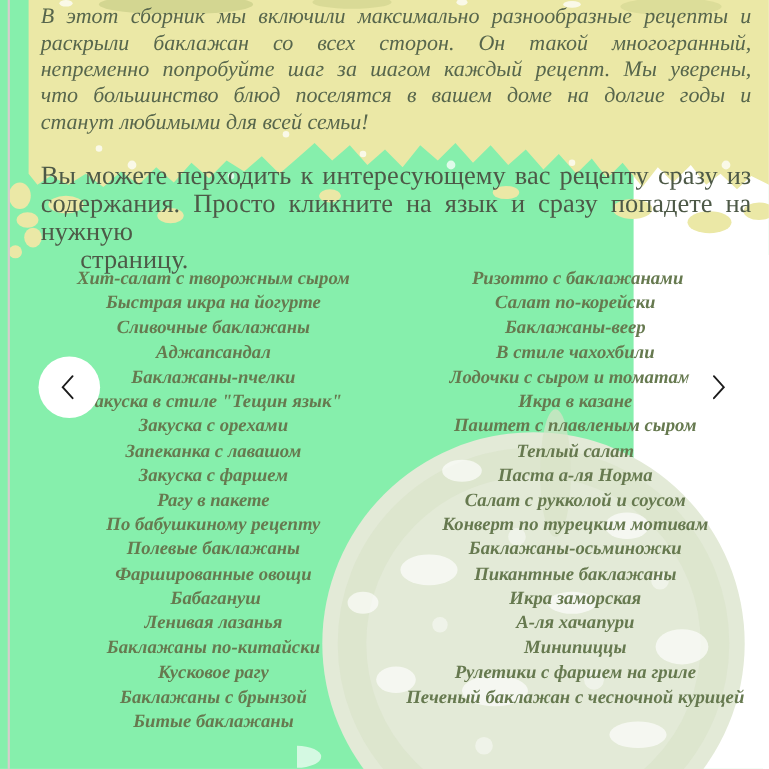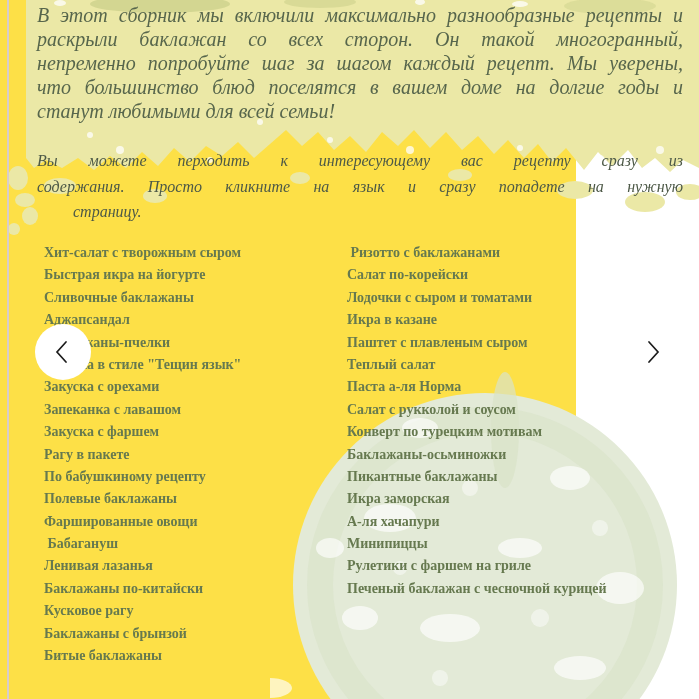"В этот сборник мы включили" .page { background: #fde047 -> #86efac }
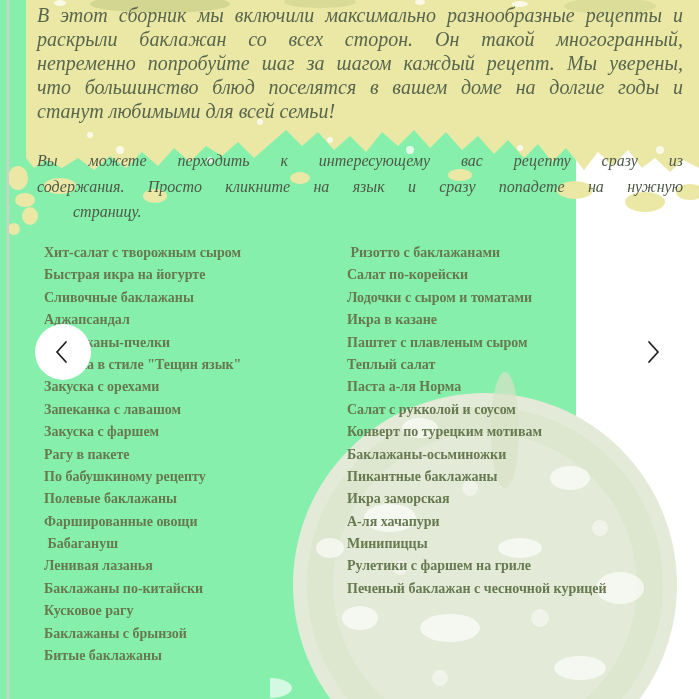"Вы можете перходить к интересующему" .navhint .jline { font-size: 16px -> 24px; font-style: italic -> none }
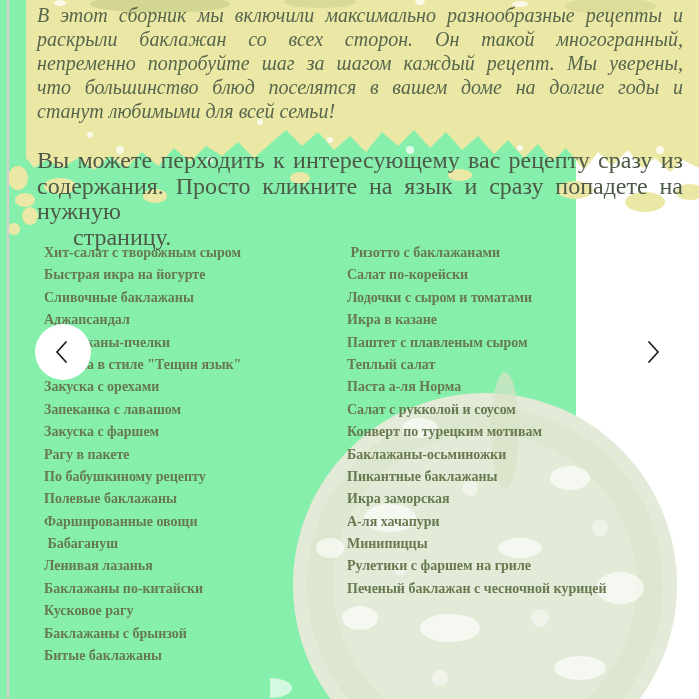"Хит-салат с творожным сыром" .toc-col .toc-item { font-size: 14px -> 17px; font-style: none -> italic; text-align: none -> center }
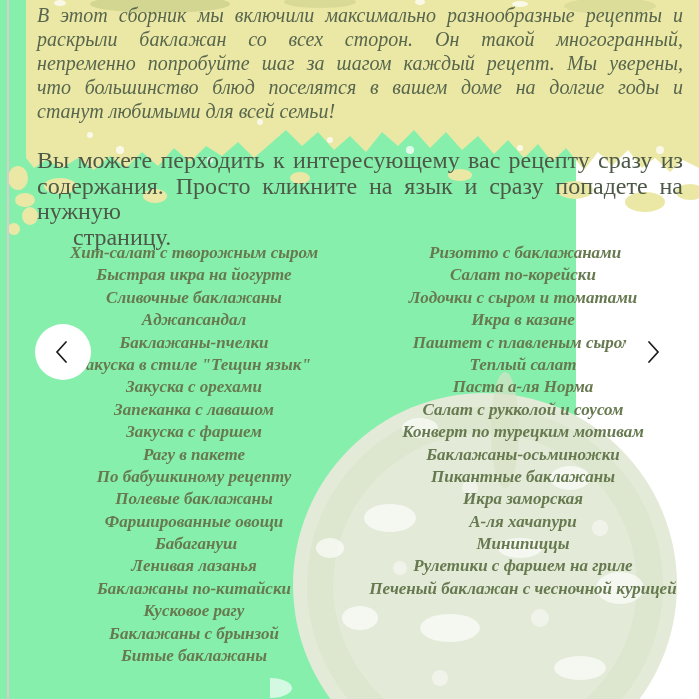"Баклажаны-веер" div.toc-item { html: none -> <div>Баклажаны-веер</div> }
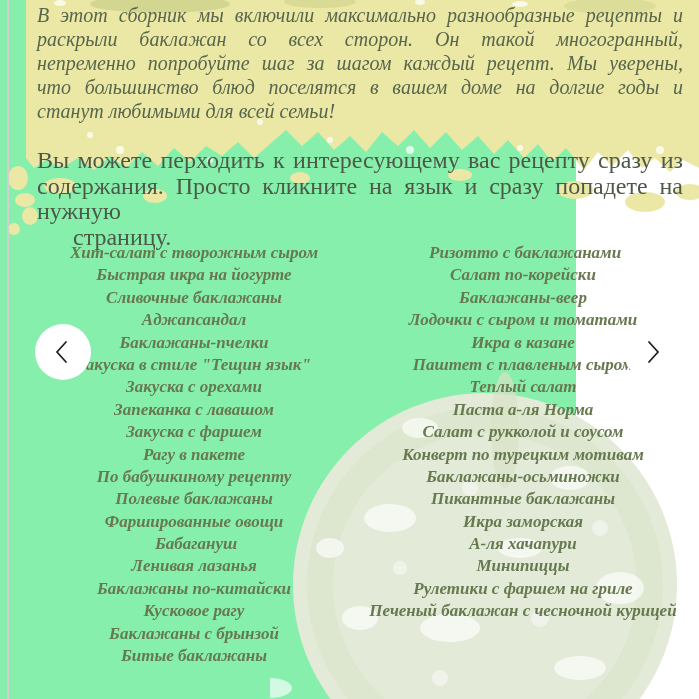"В стиле чахохбили" div.toc-item { html: none -> <div>В стиле чахохбили</div> }
